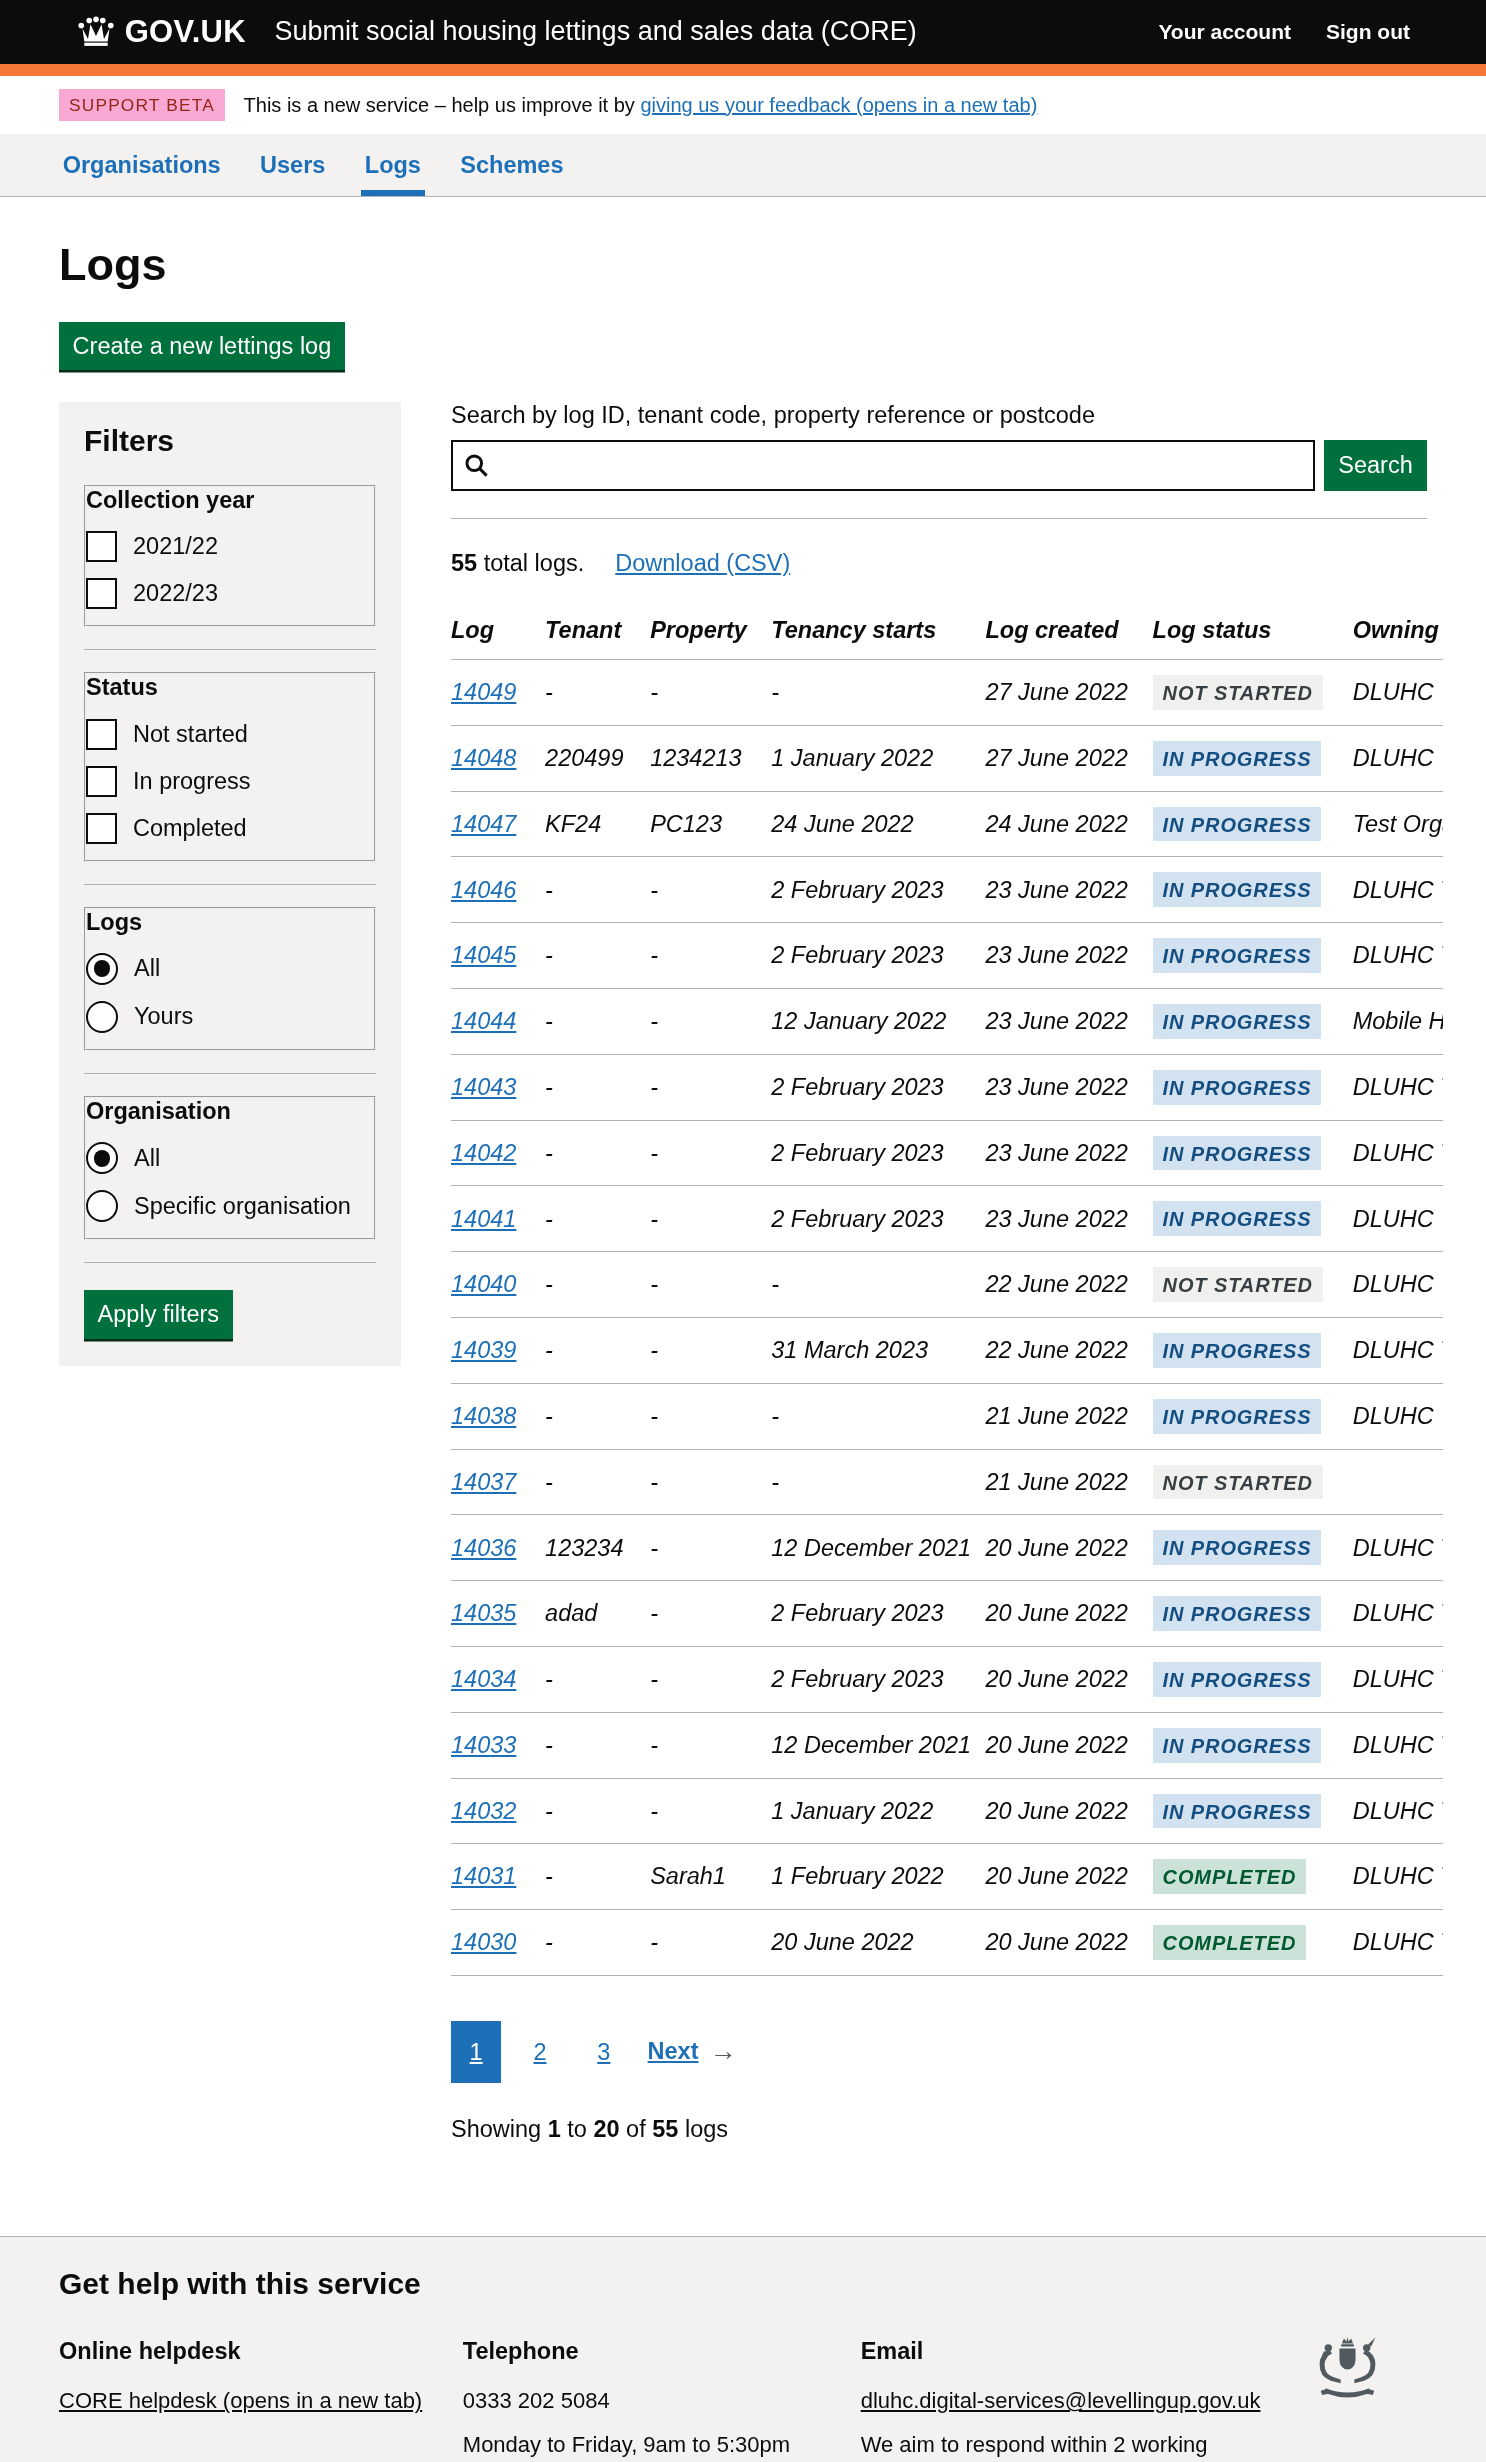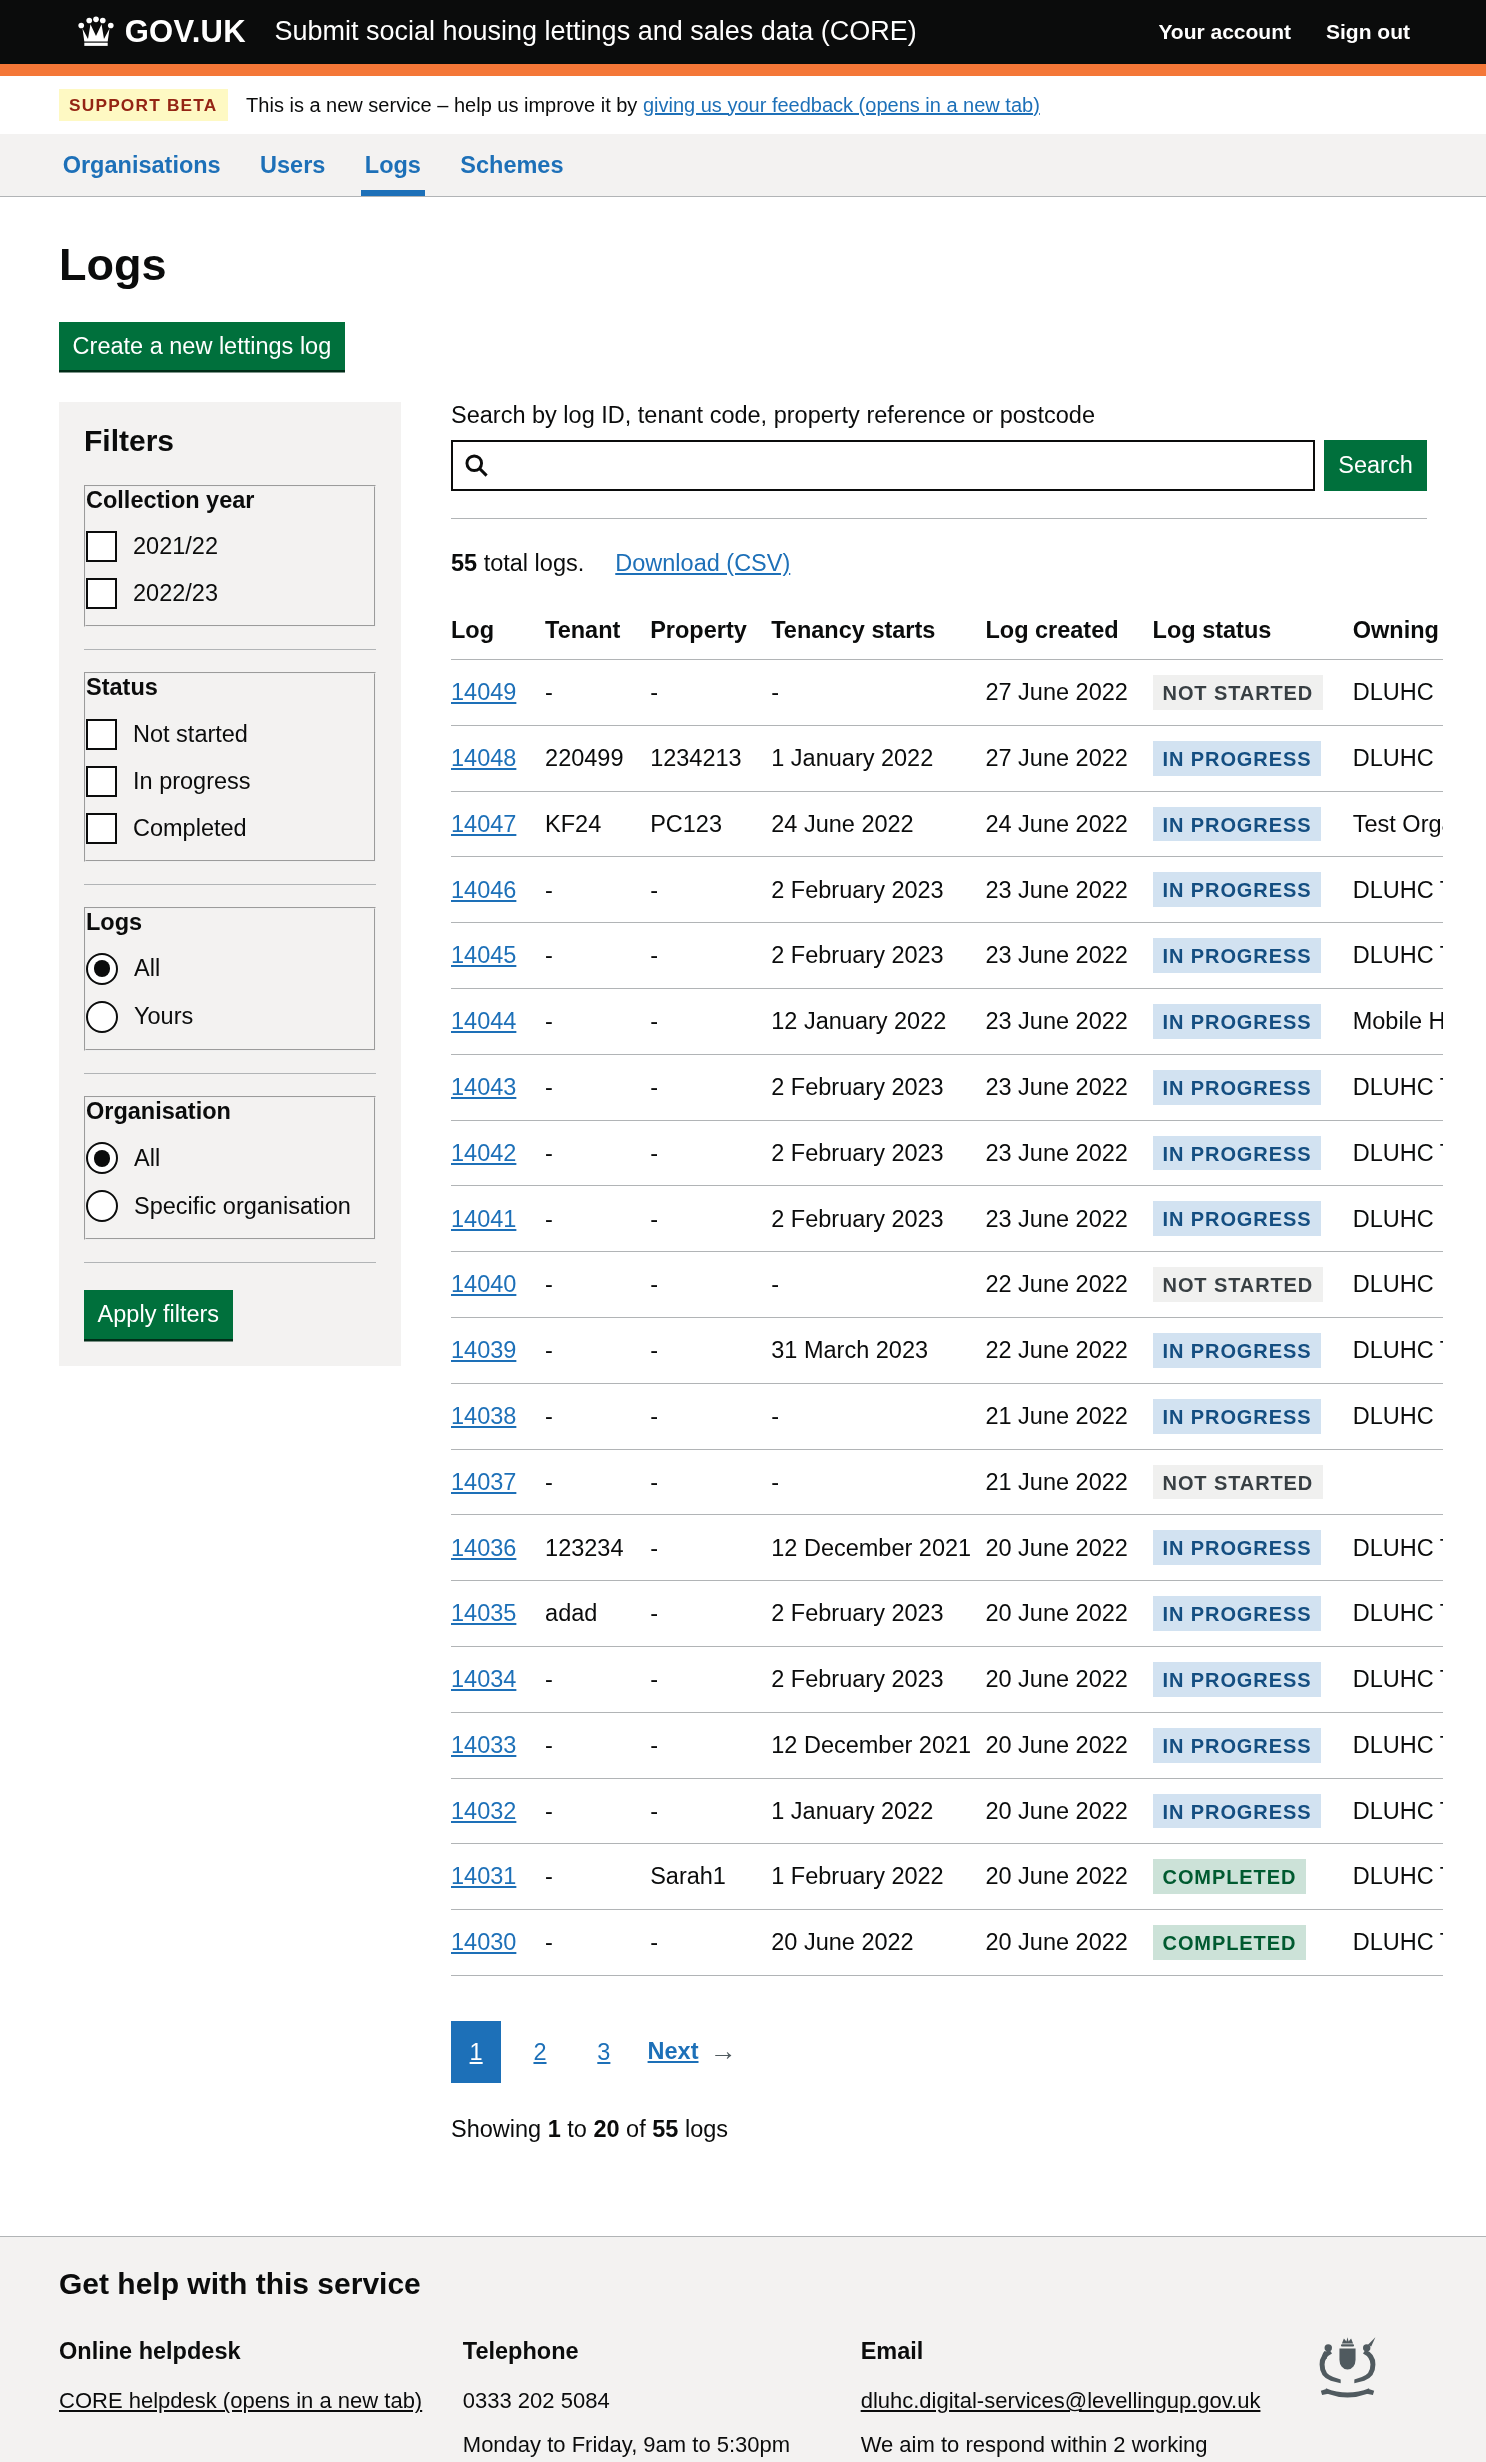"SUPPORT BETA" .phase-tag { background: #fef9c3 -> #f9a8d4; font-weight: 700 -> 400 }
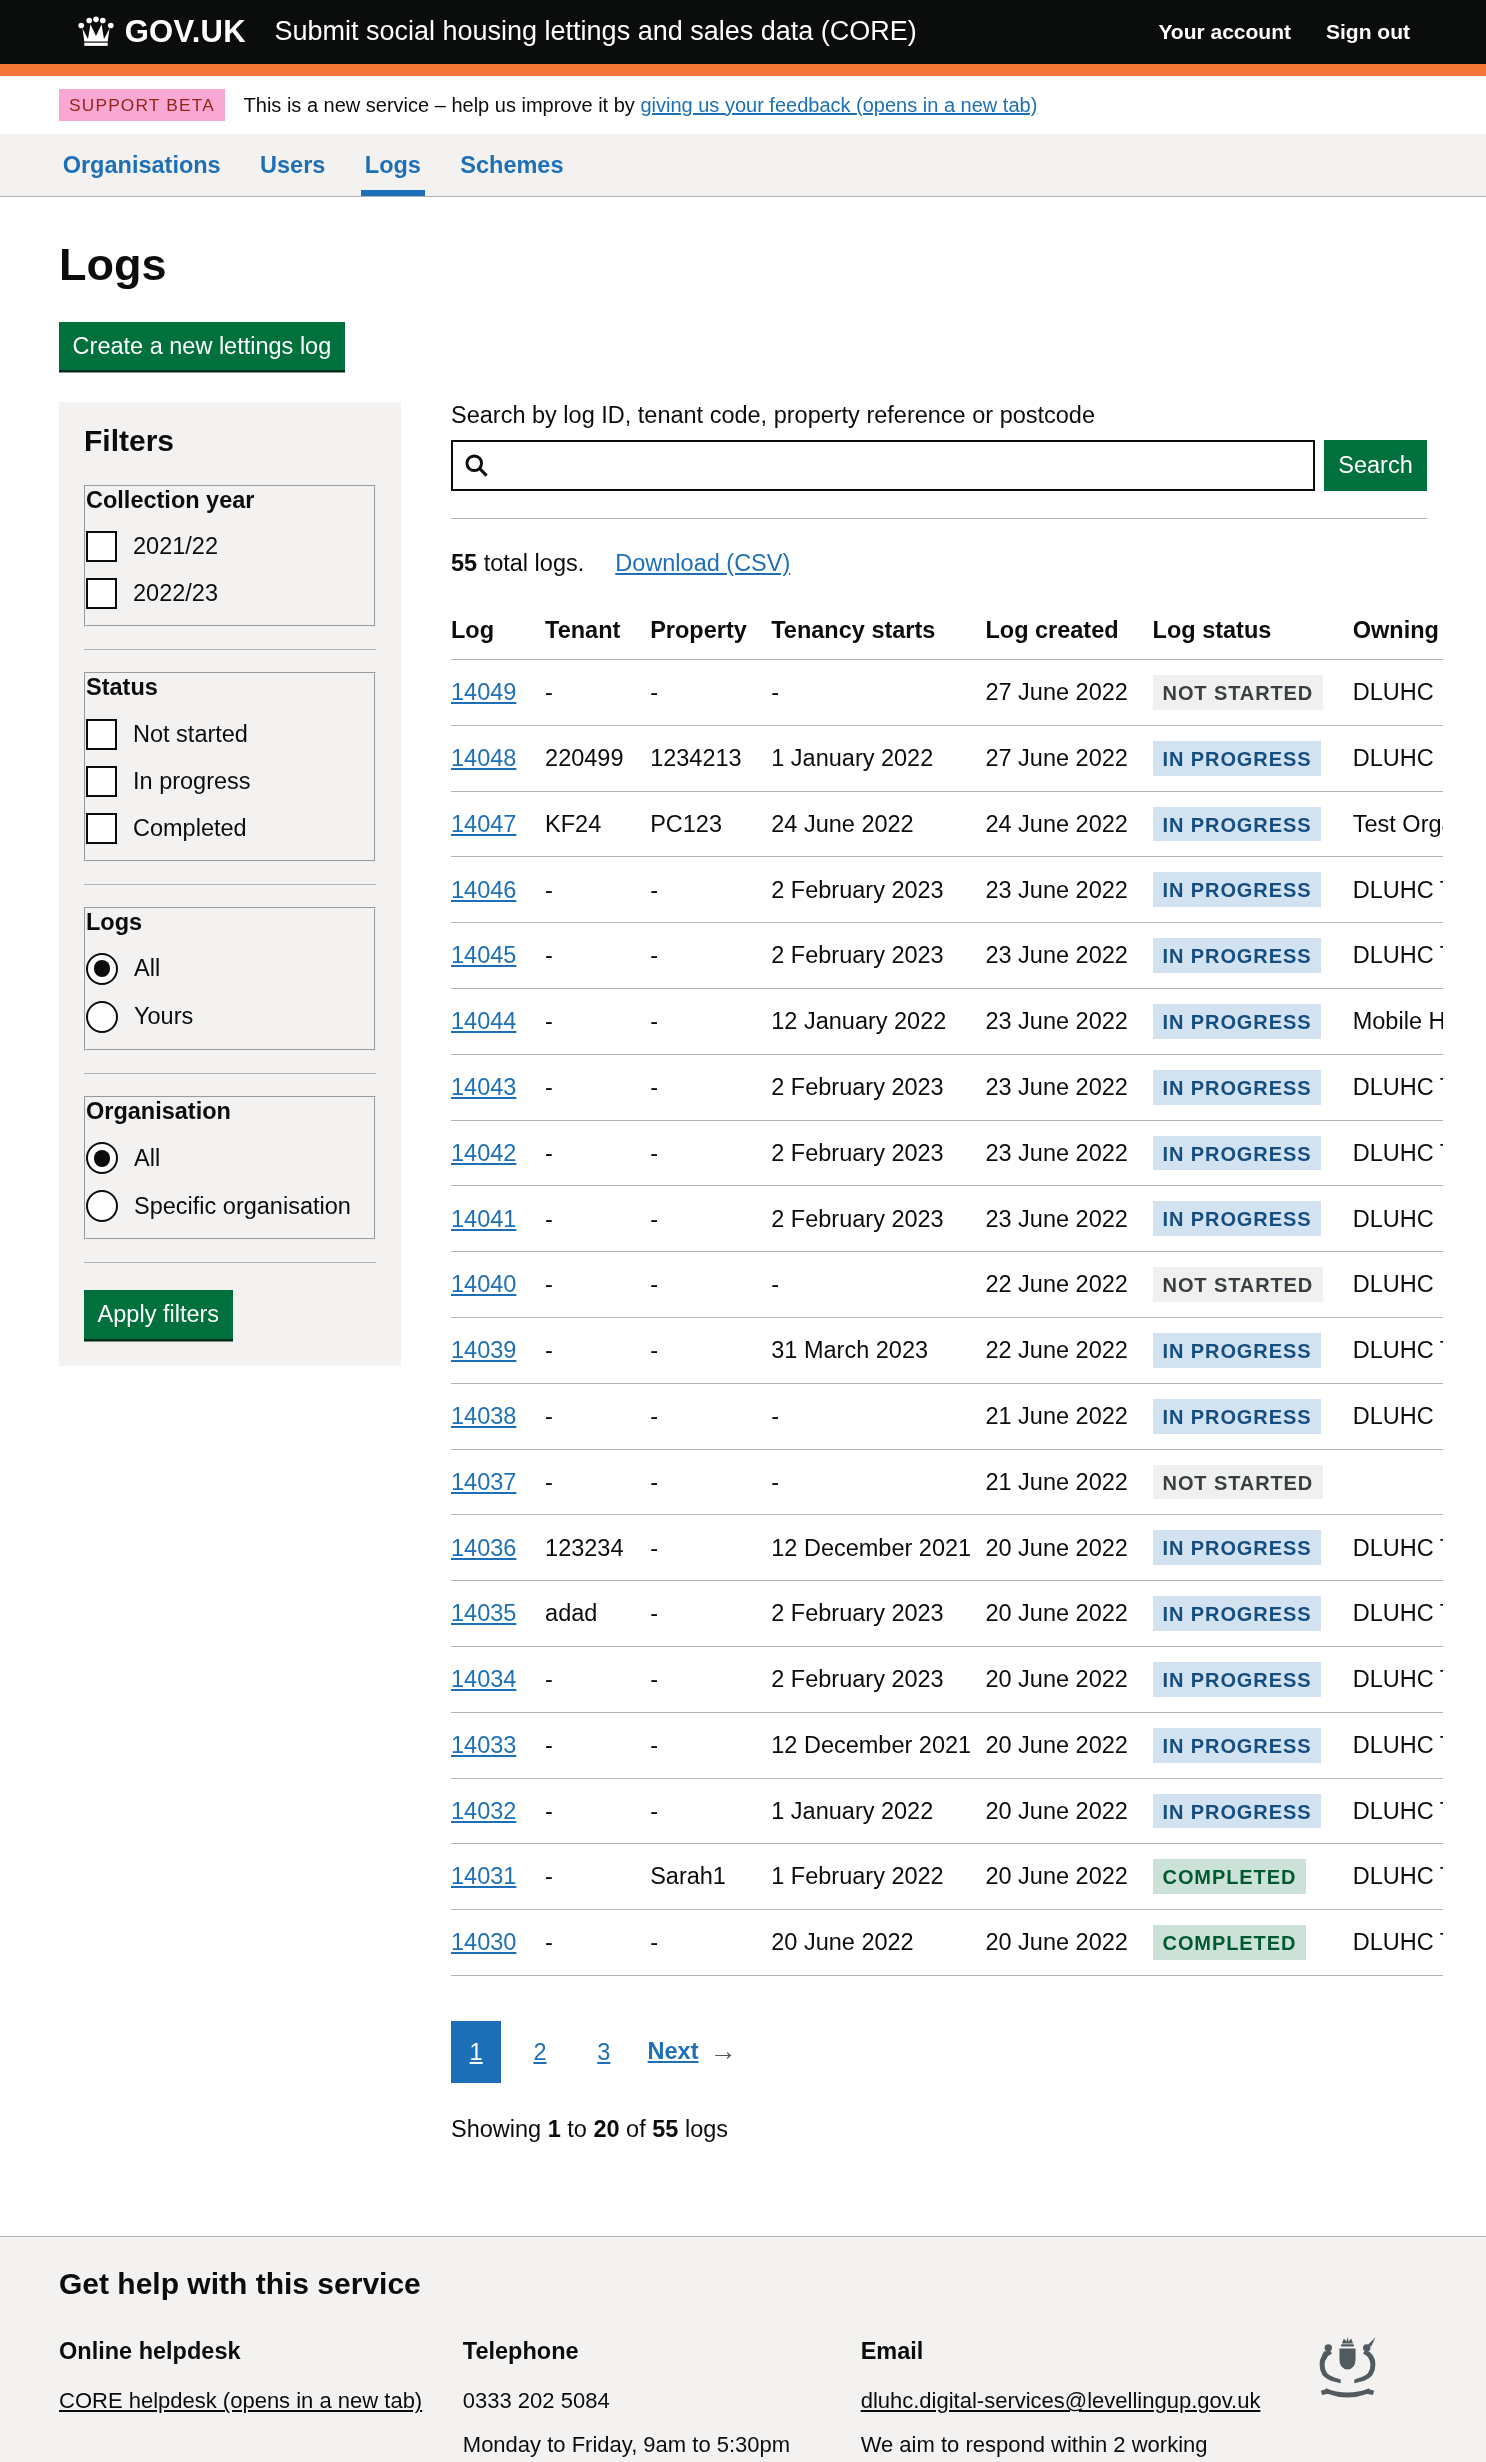"Log" .table-wrap { font-style: none -> italic }
